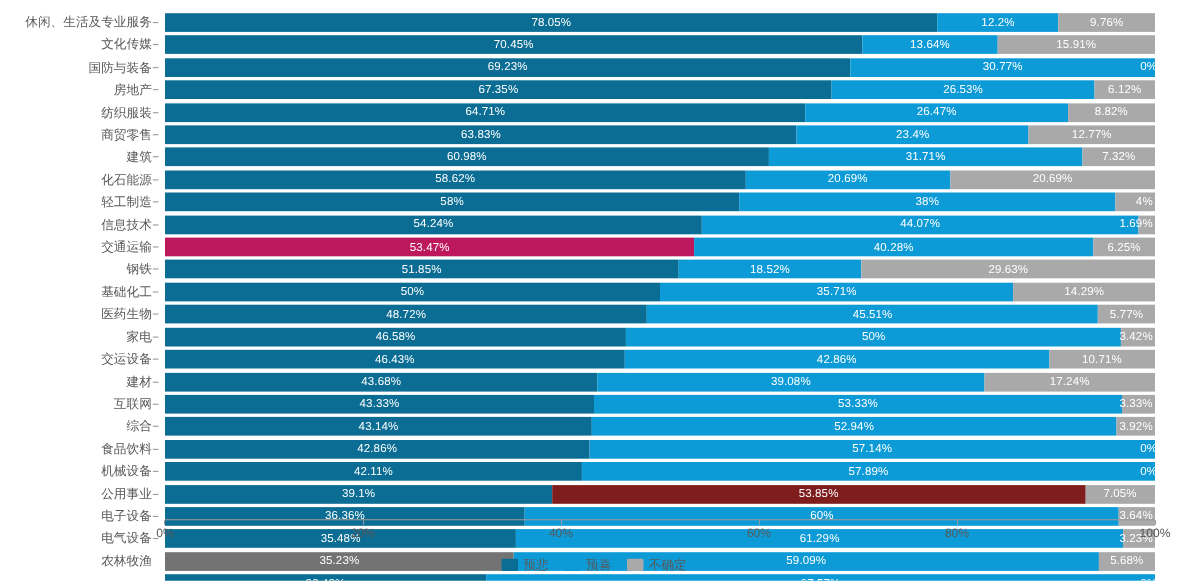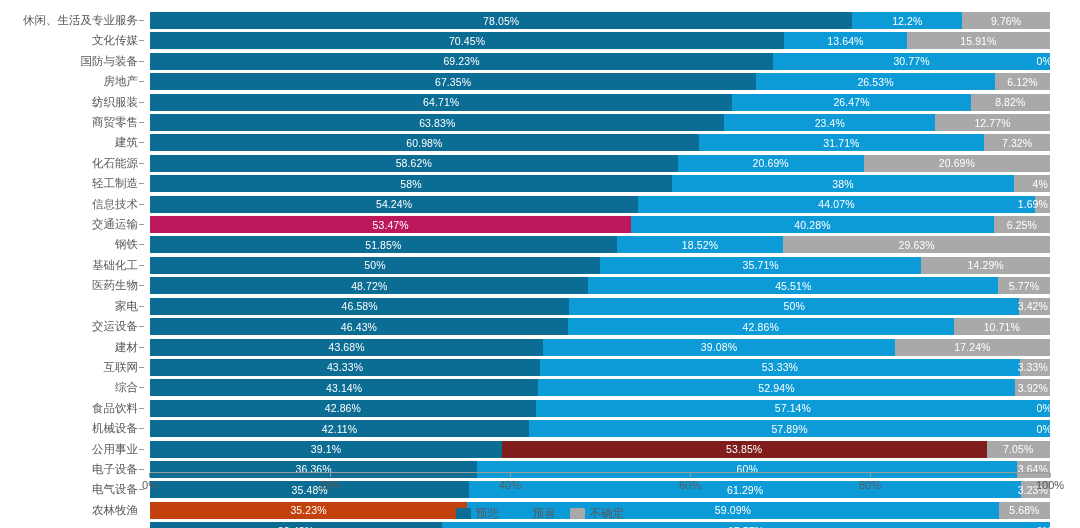"35.23%" div.seg { background: #c2410c -> #737373 }
